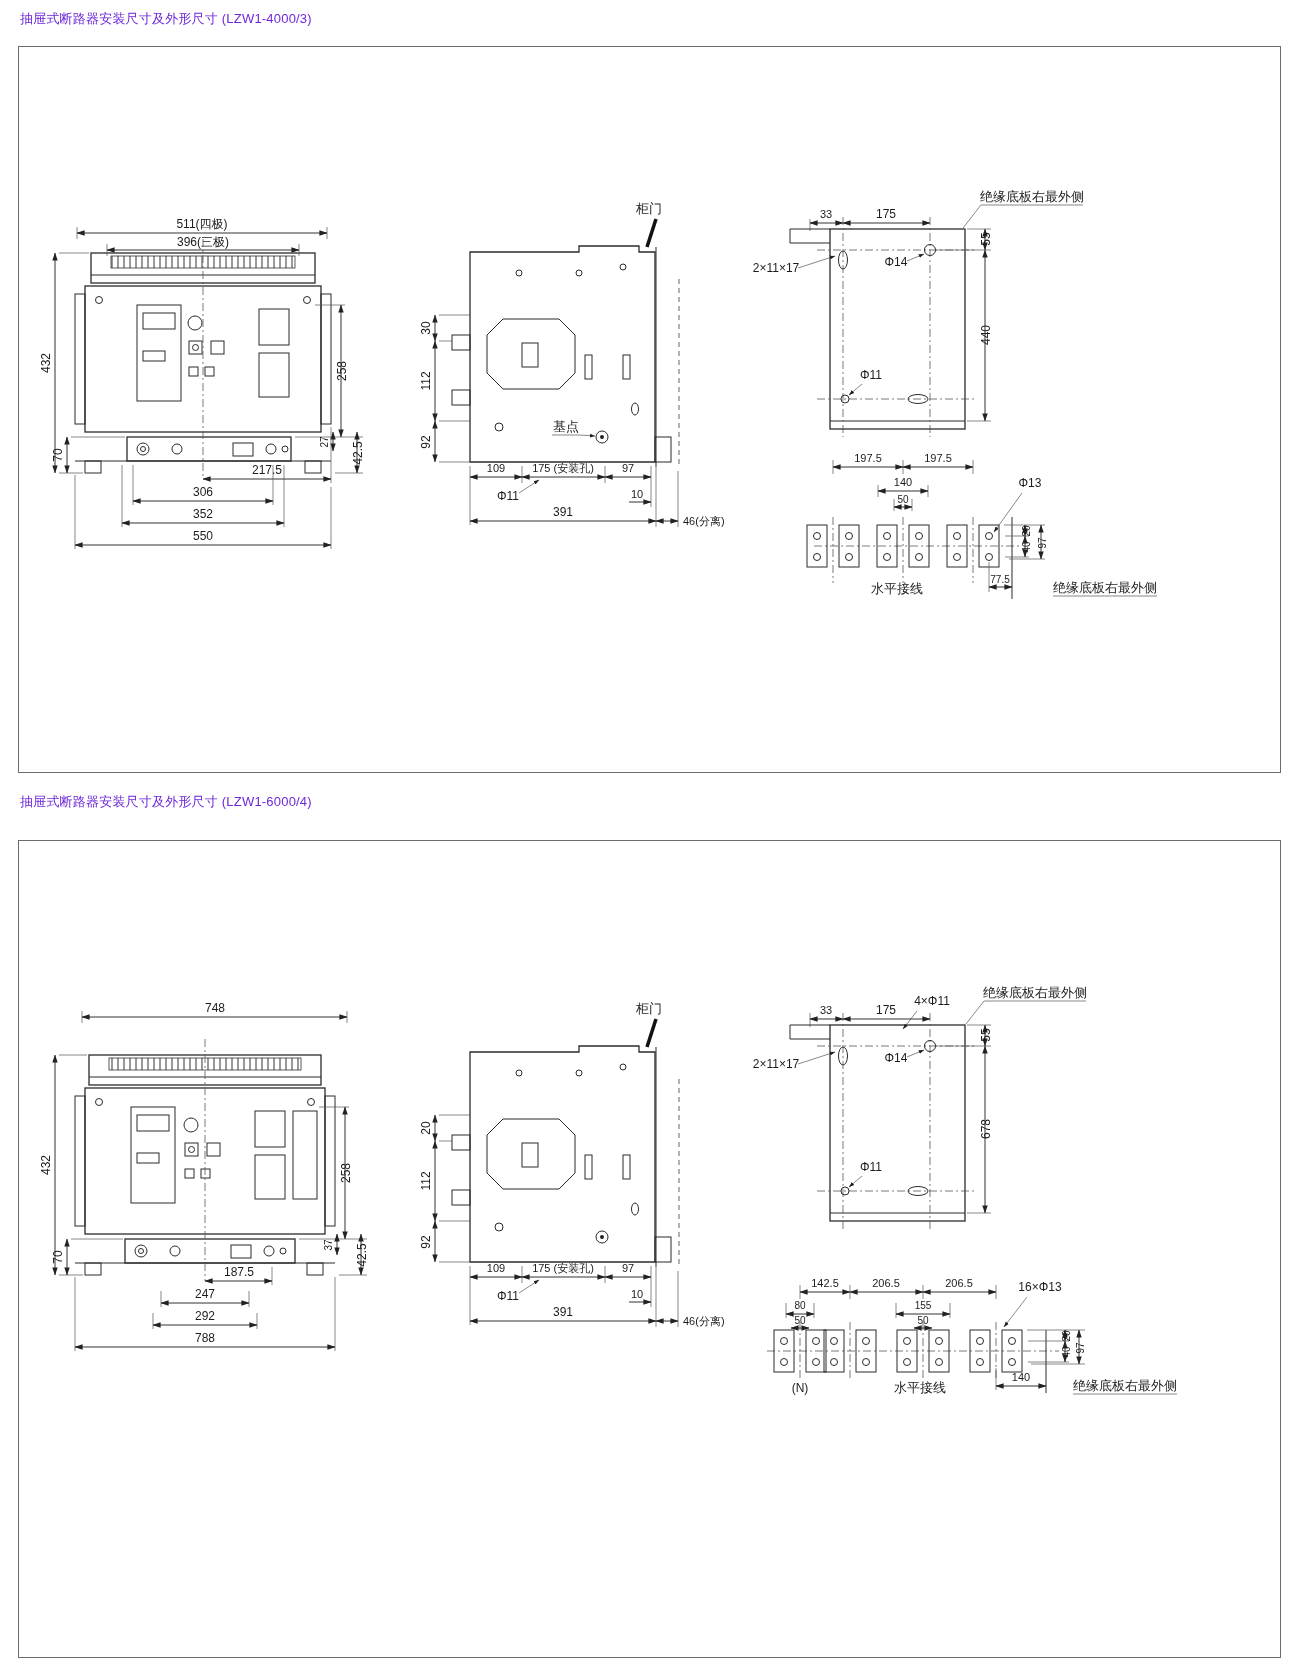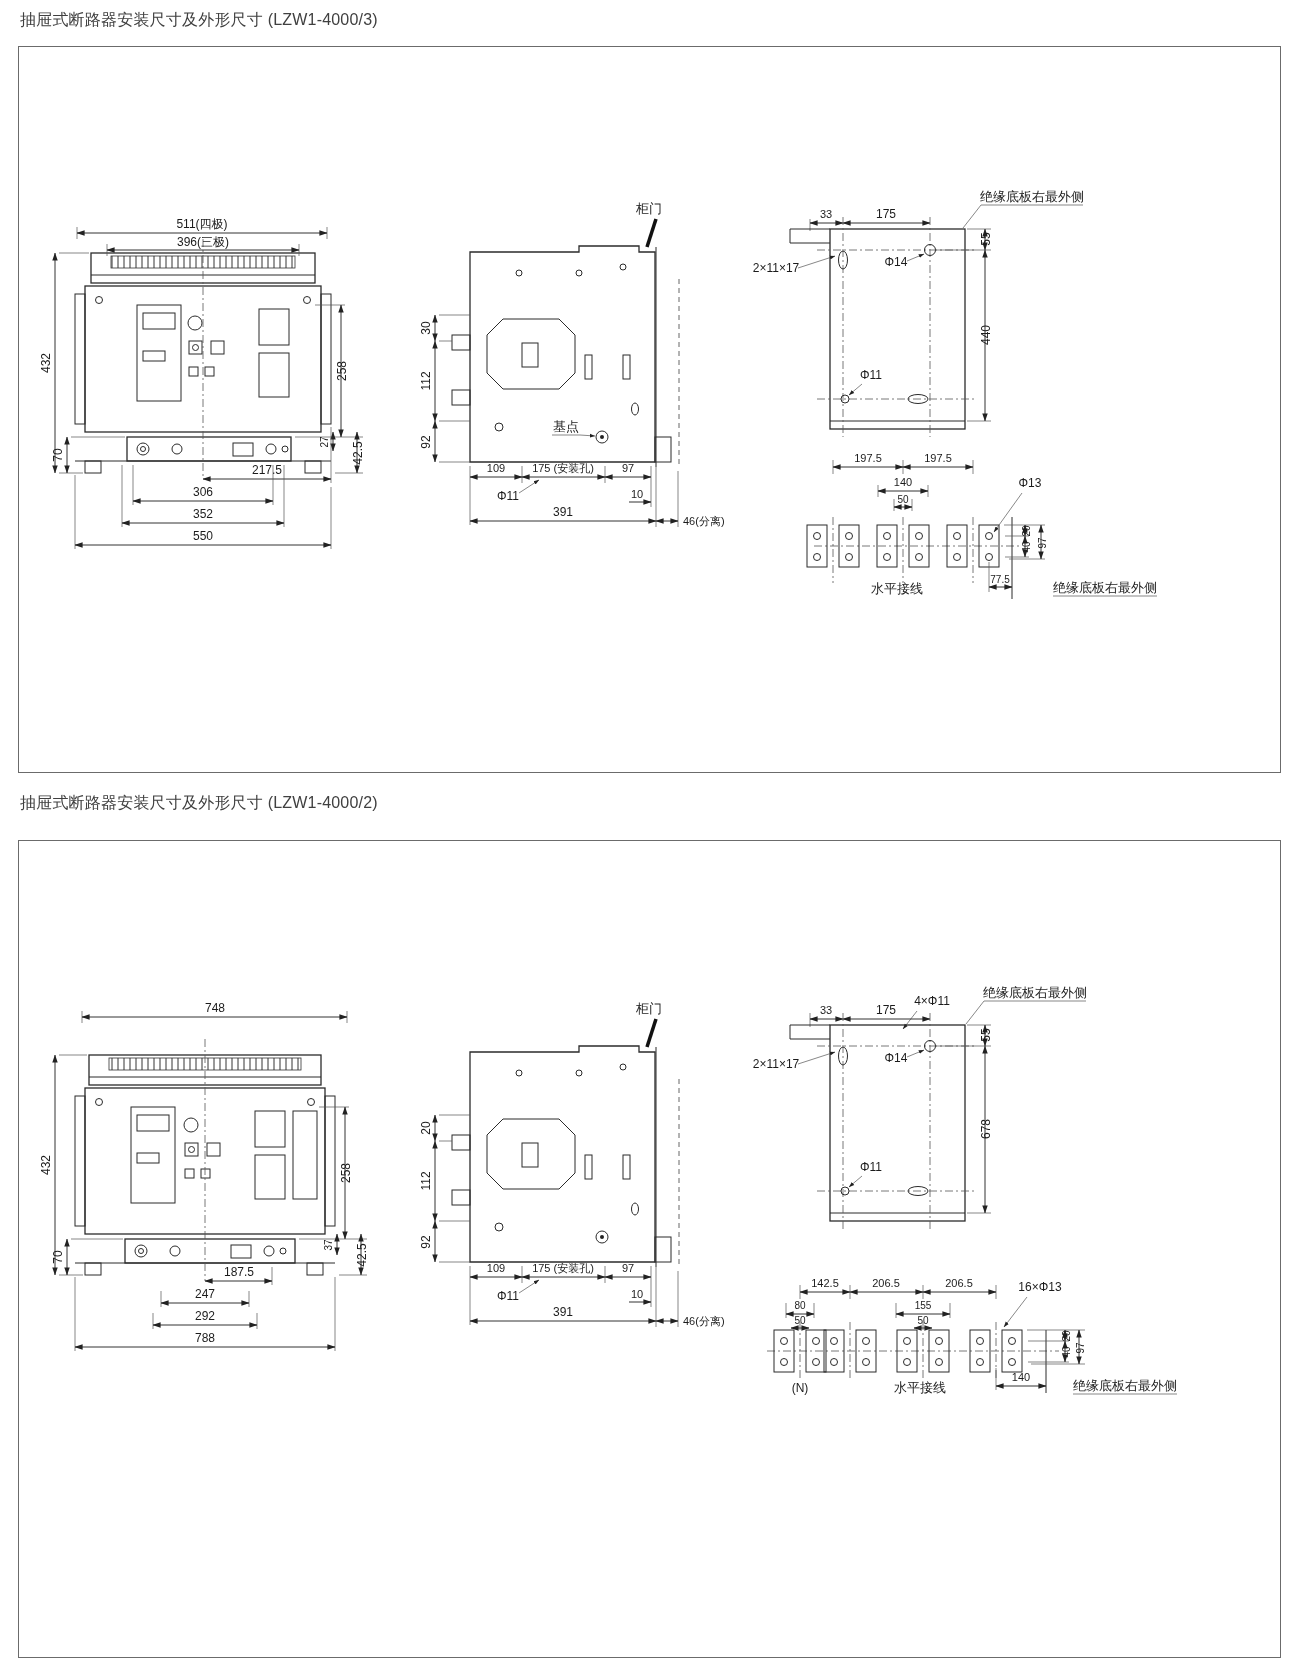"抽屉式断路器安装尺寸及外形尺寸 (LZW1-4000/3)" .sec-title { color: #404040 -> #6d28d9; font-size: 16px -> 13px }
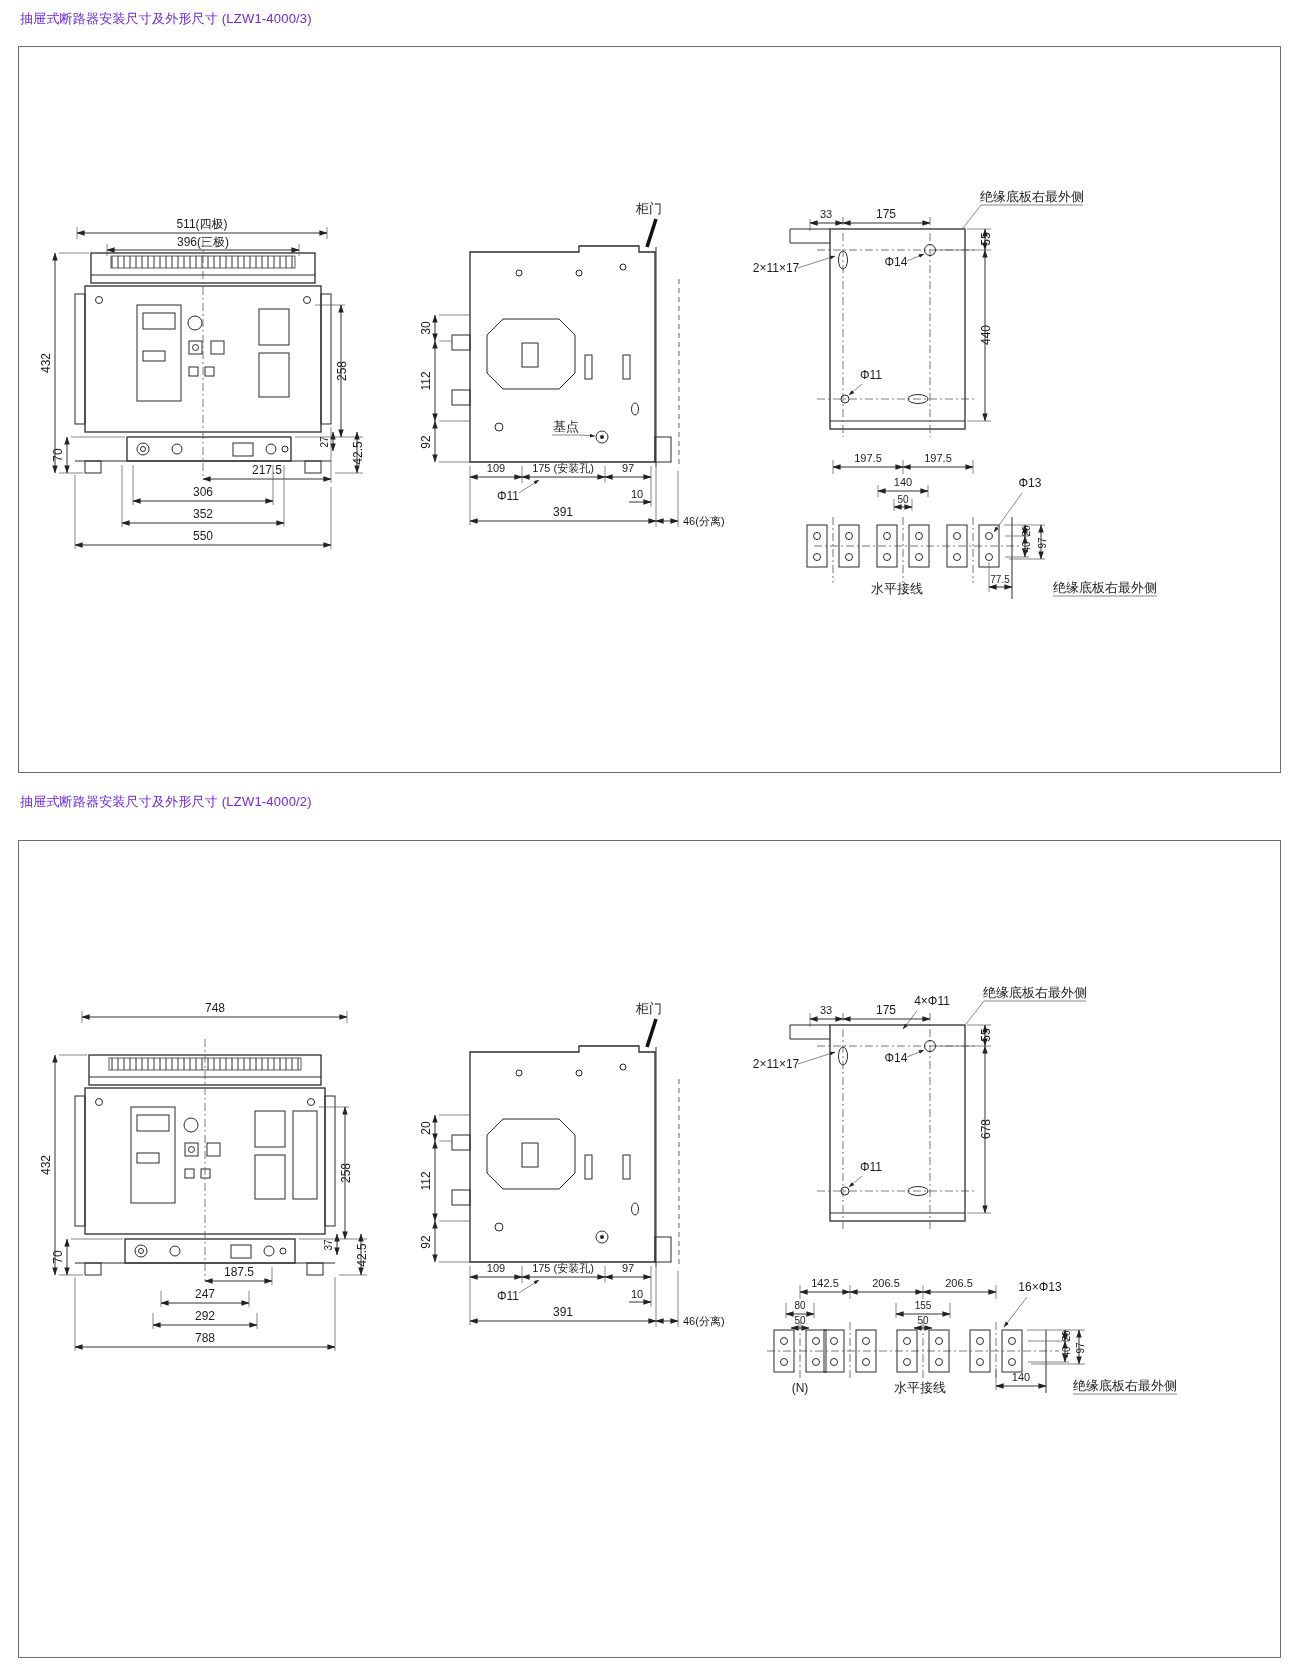"抽屉式断路器安装尺寸及外形尺寸 (LZW1-4000/2)" div.sec-title { text: LZW1-4000/2 -> LZW1-6000/4 }
